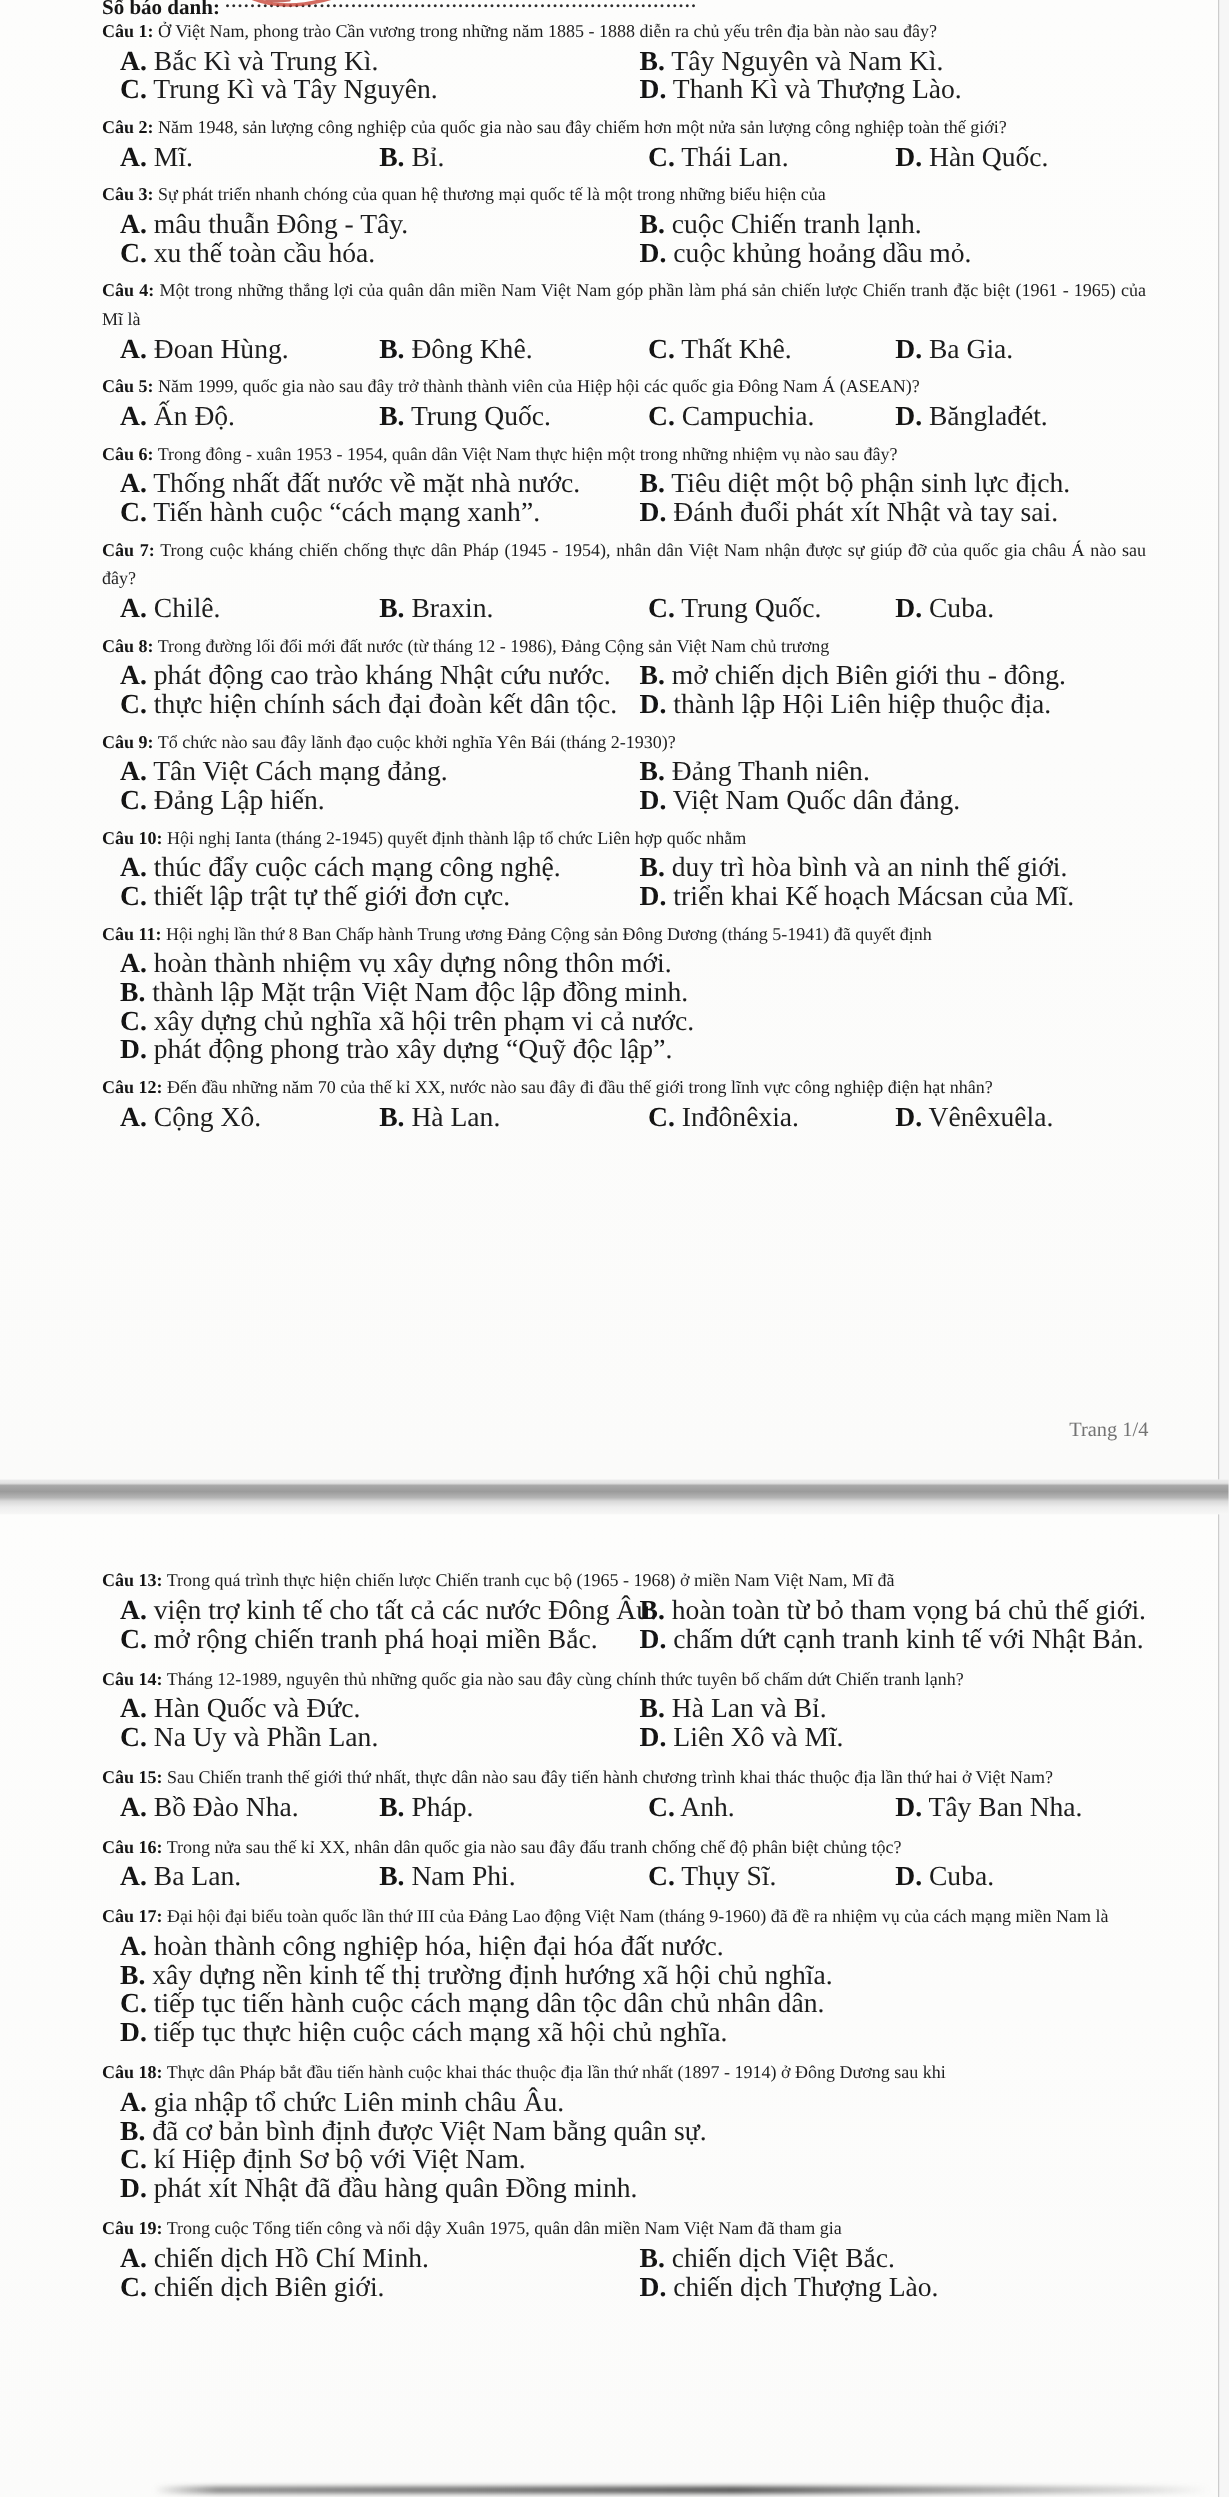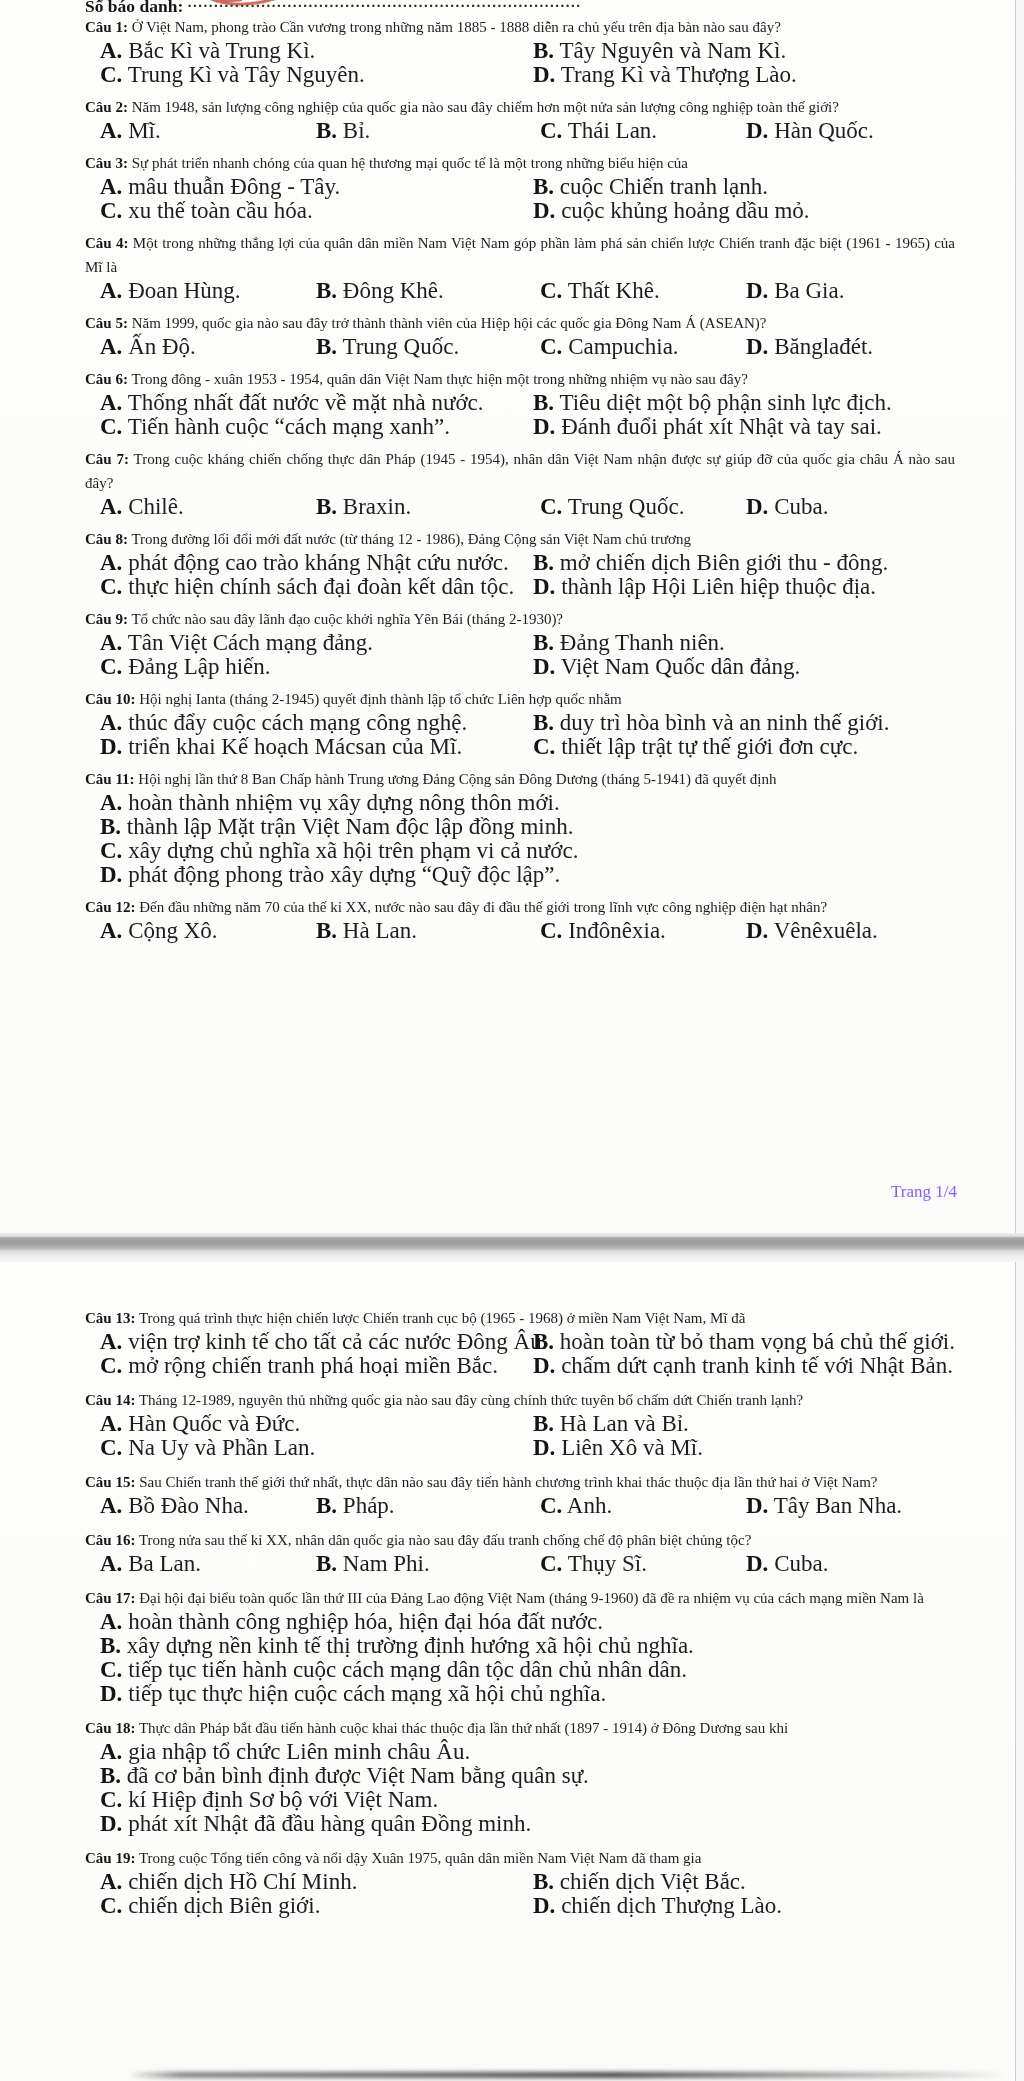"Trang Kì và Thượng Lào." span { text: Trang -> Thanh }
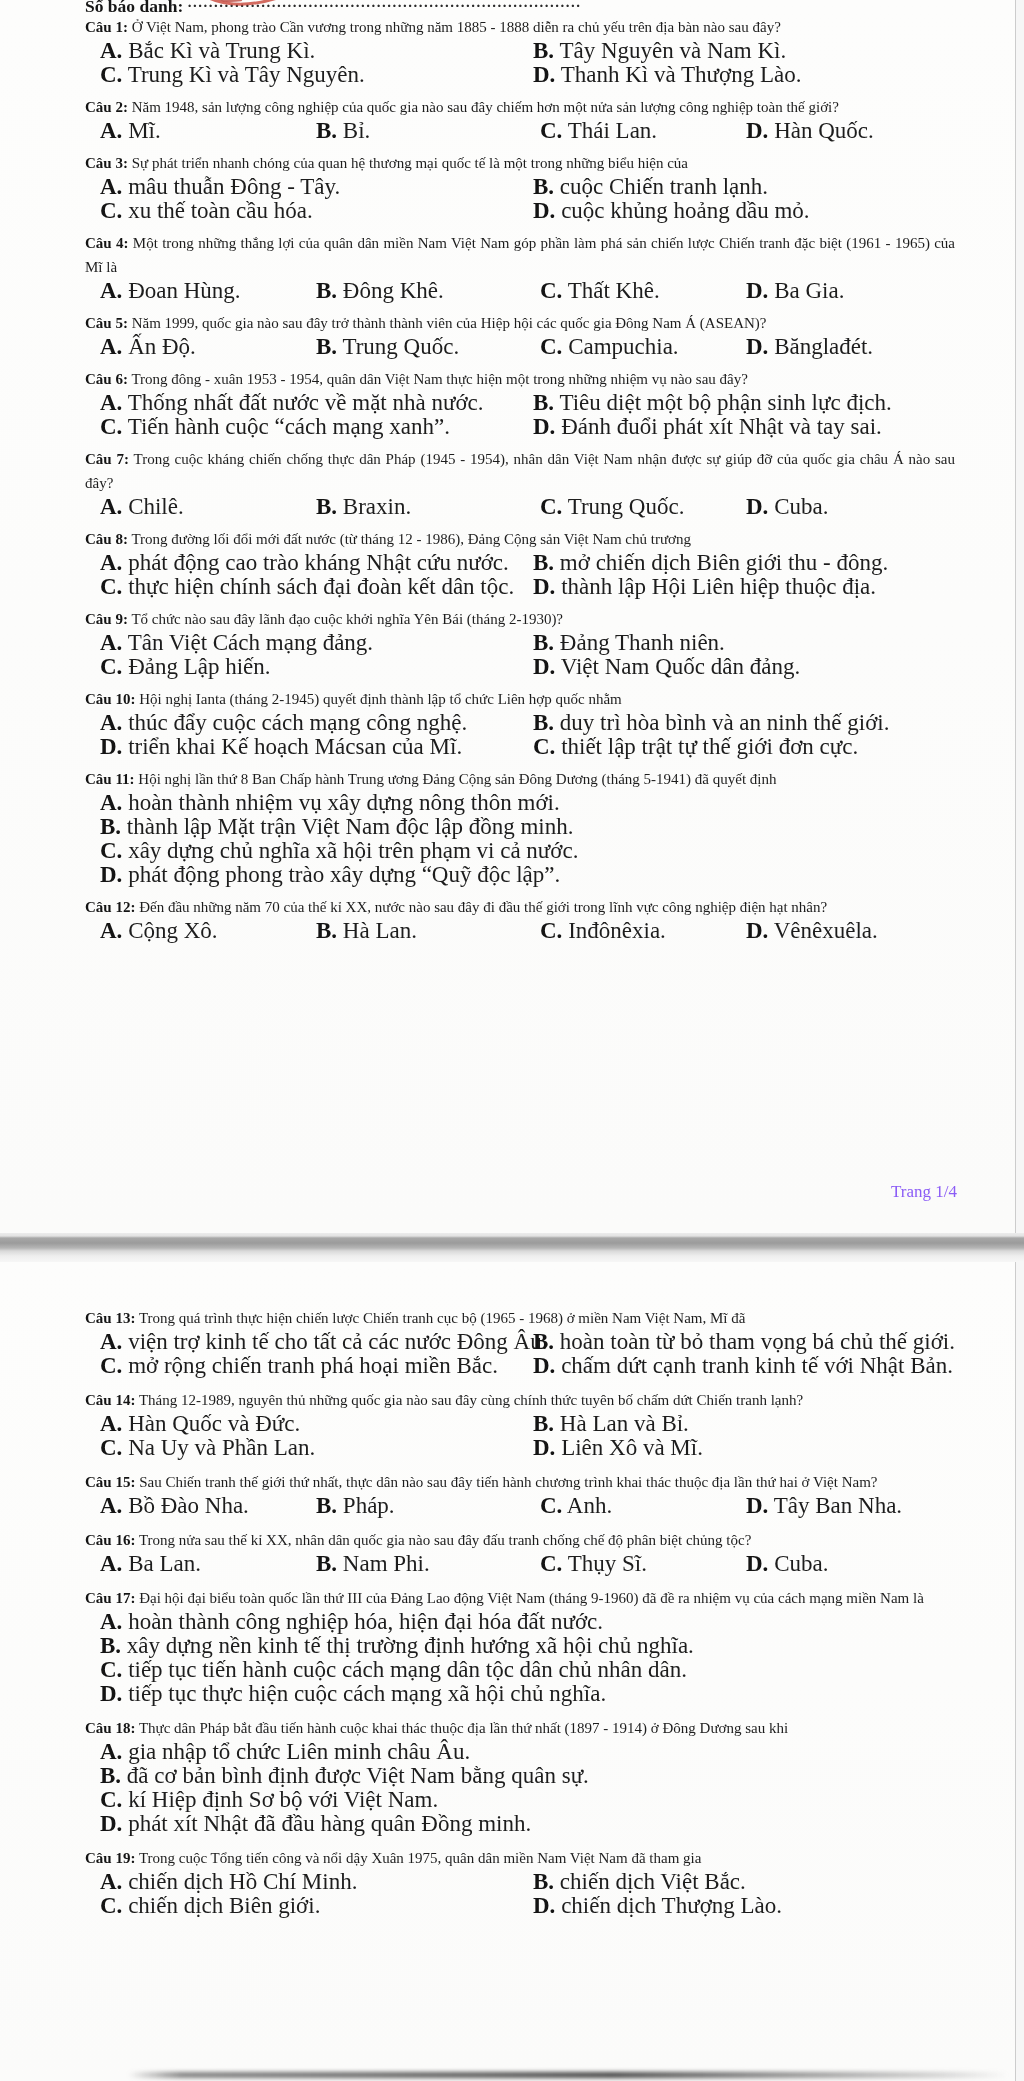"D. triển khai Kế hoạch" div.opt { order: before "C. thiết lập trật tự" -> after "C. thiết lập trật tự" }
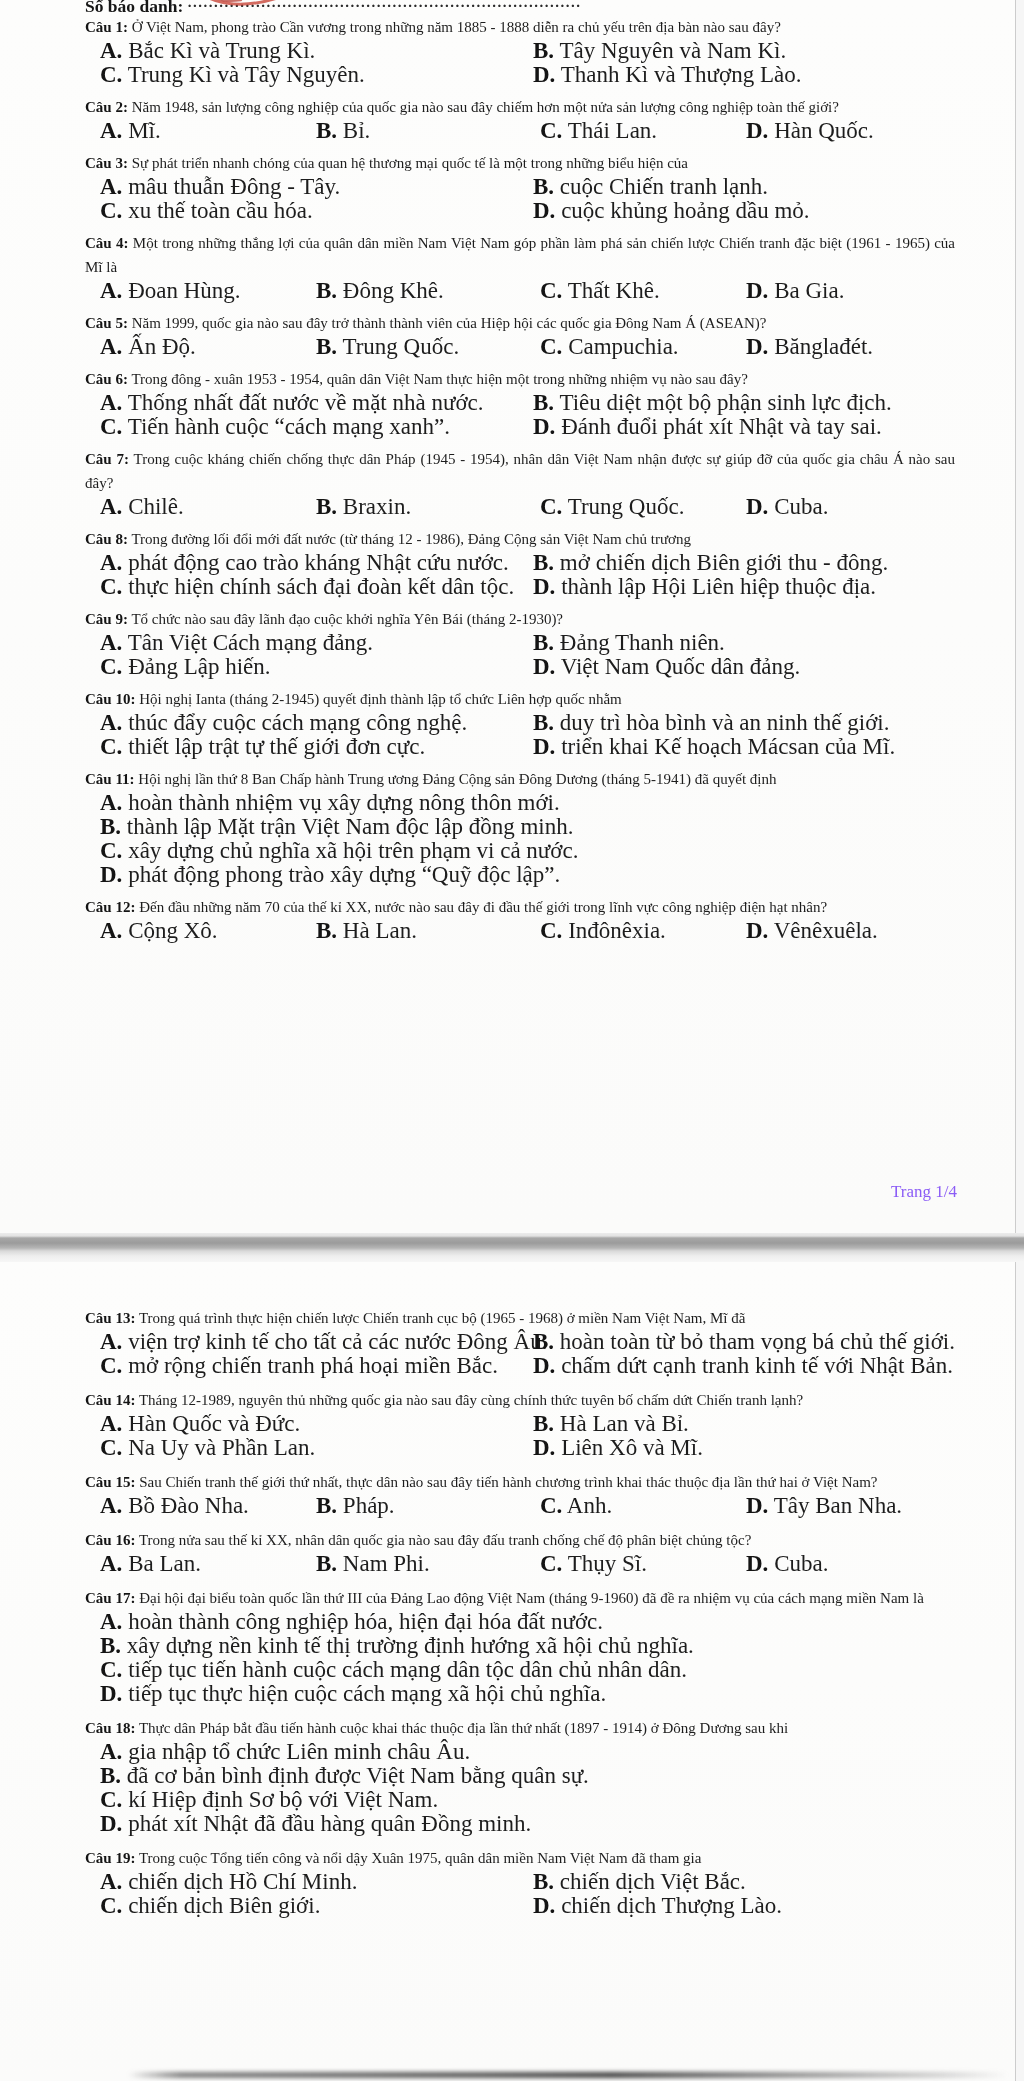"Trang 1/4" .page-footer { color: #8b5cf6 -> #737373 }
